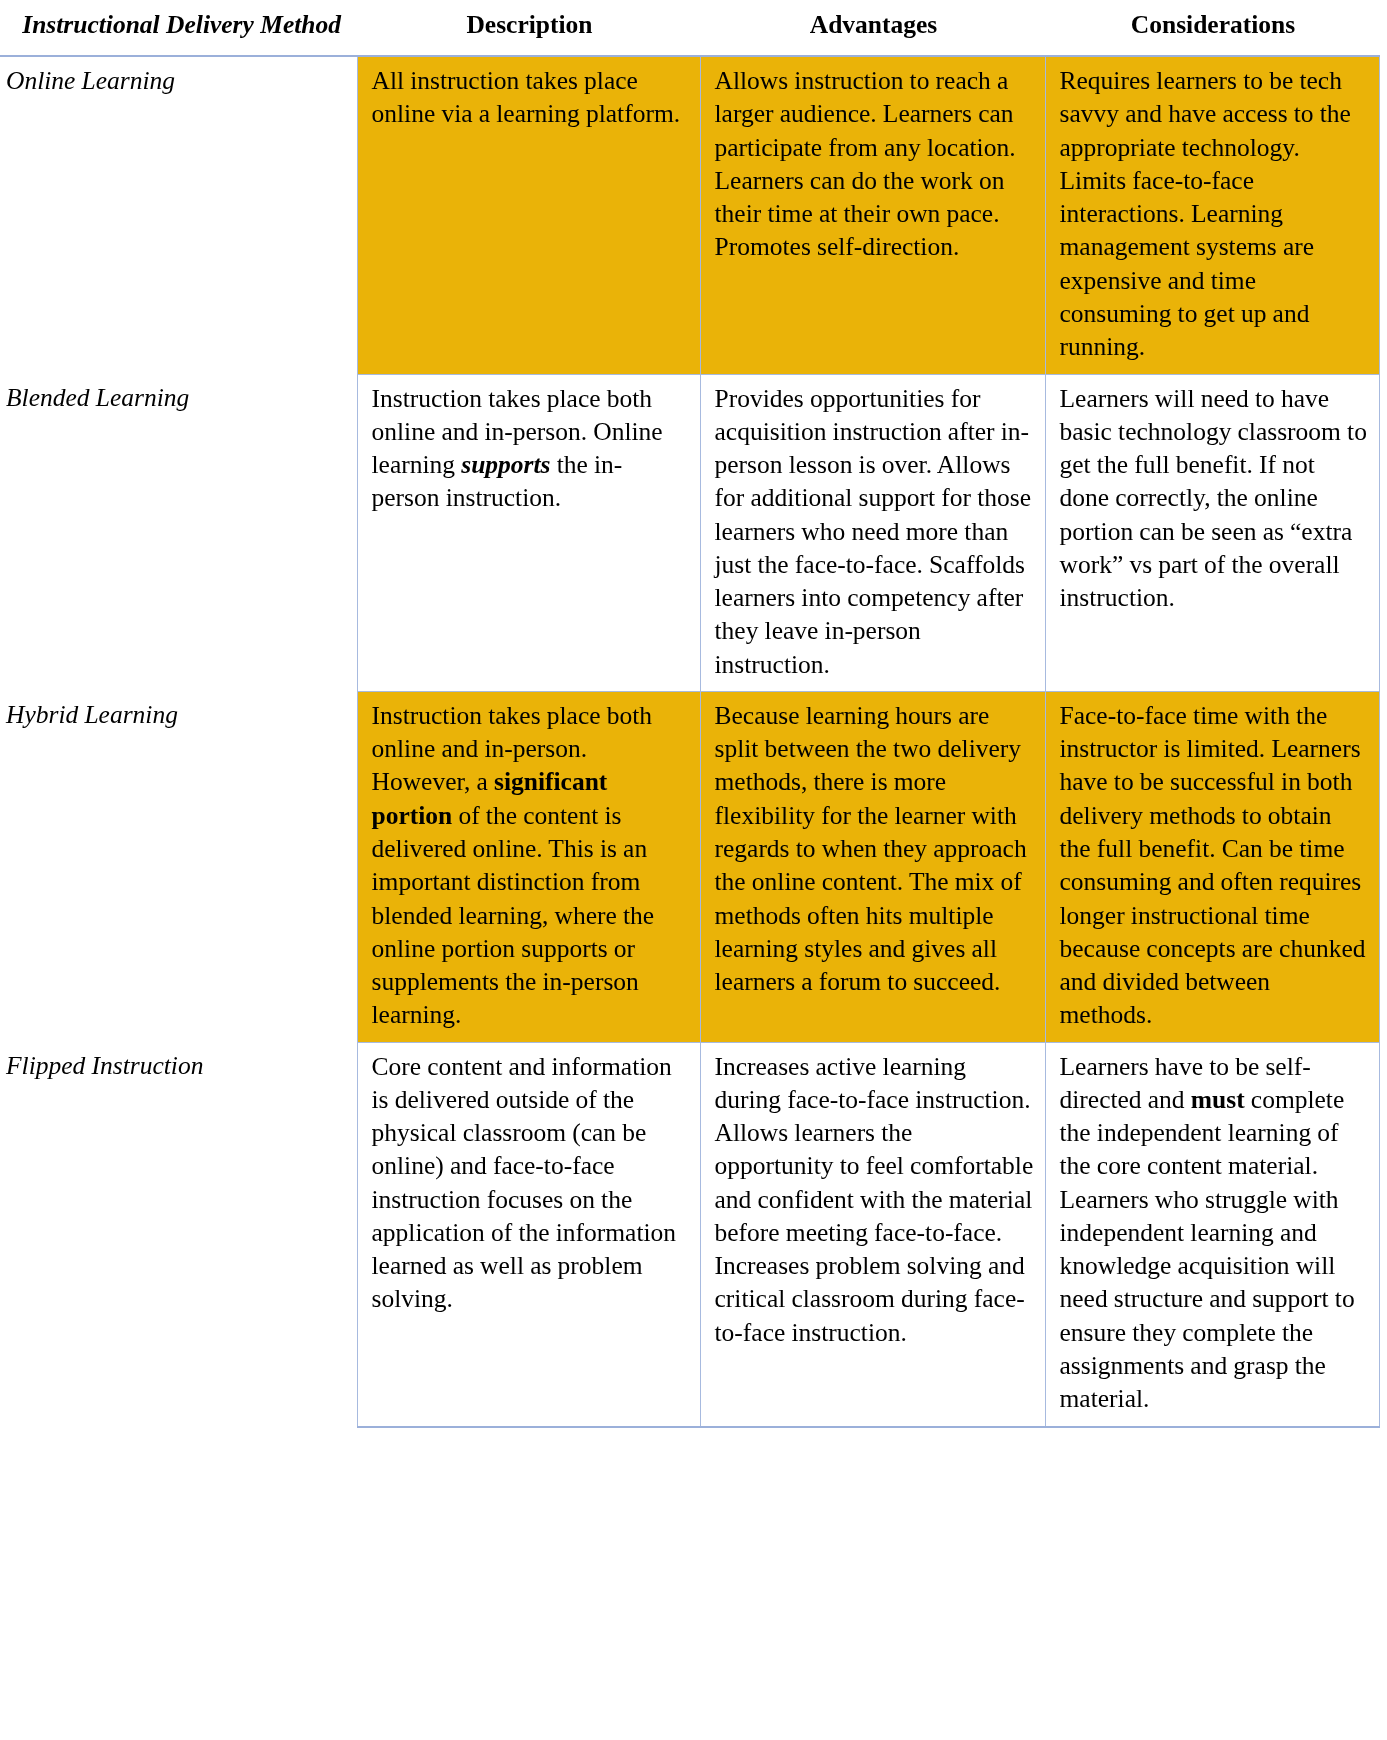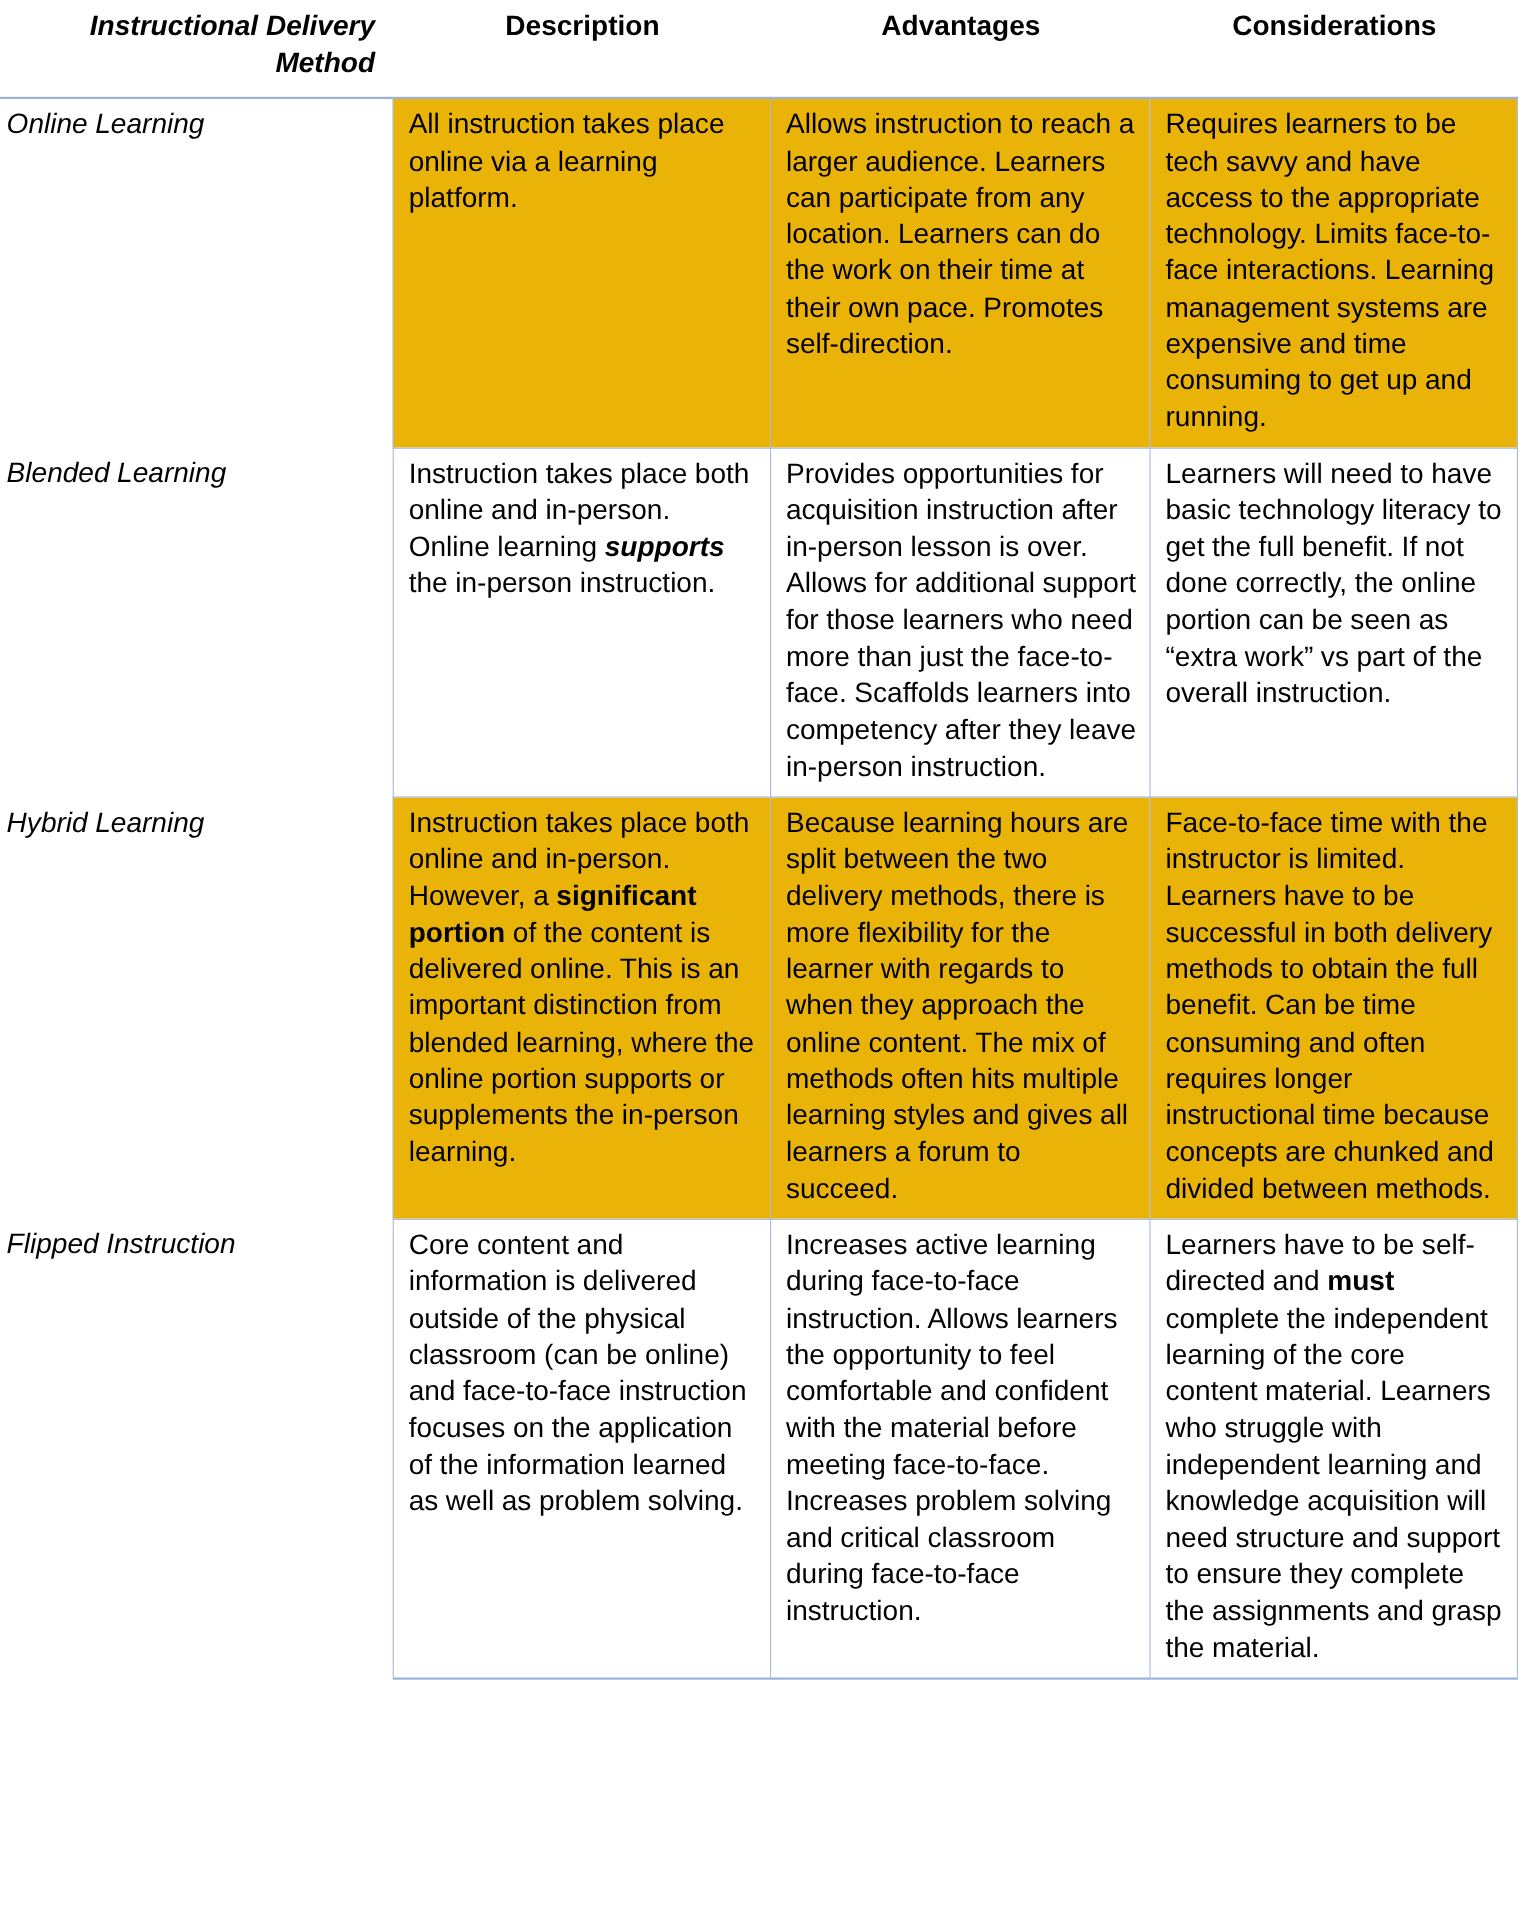"Instructional Delivery Method" .table-wrap { font-family: none -> Liberation Serif, serif }
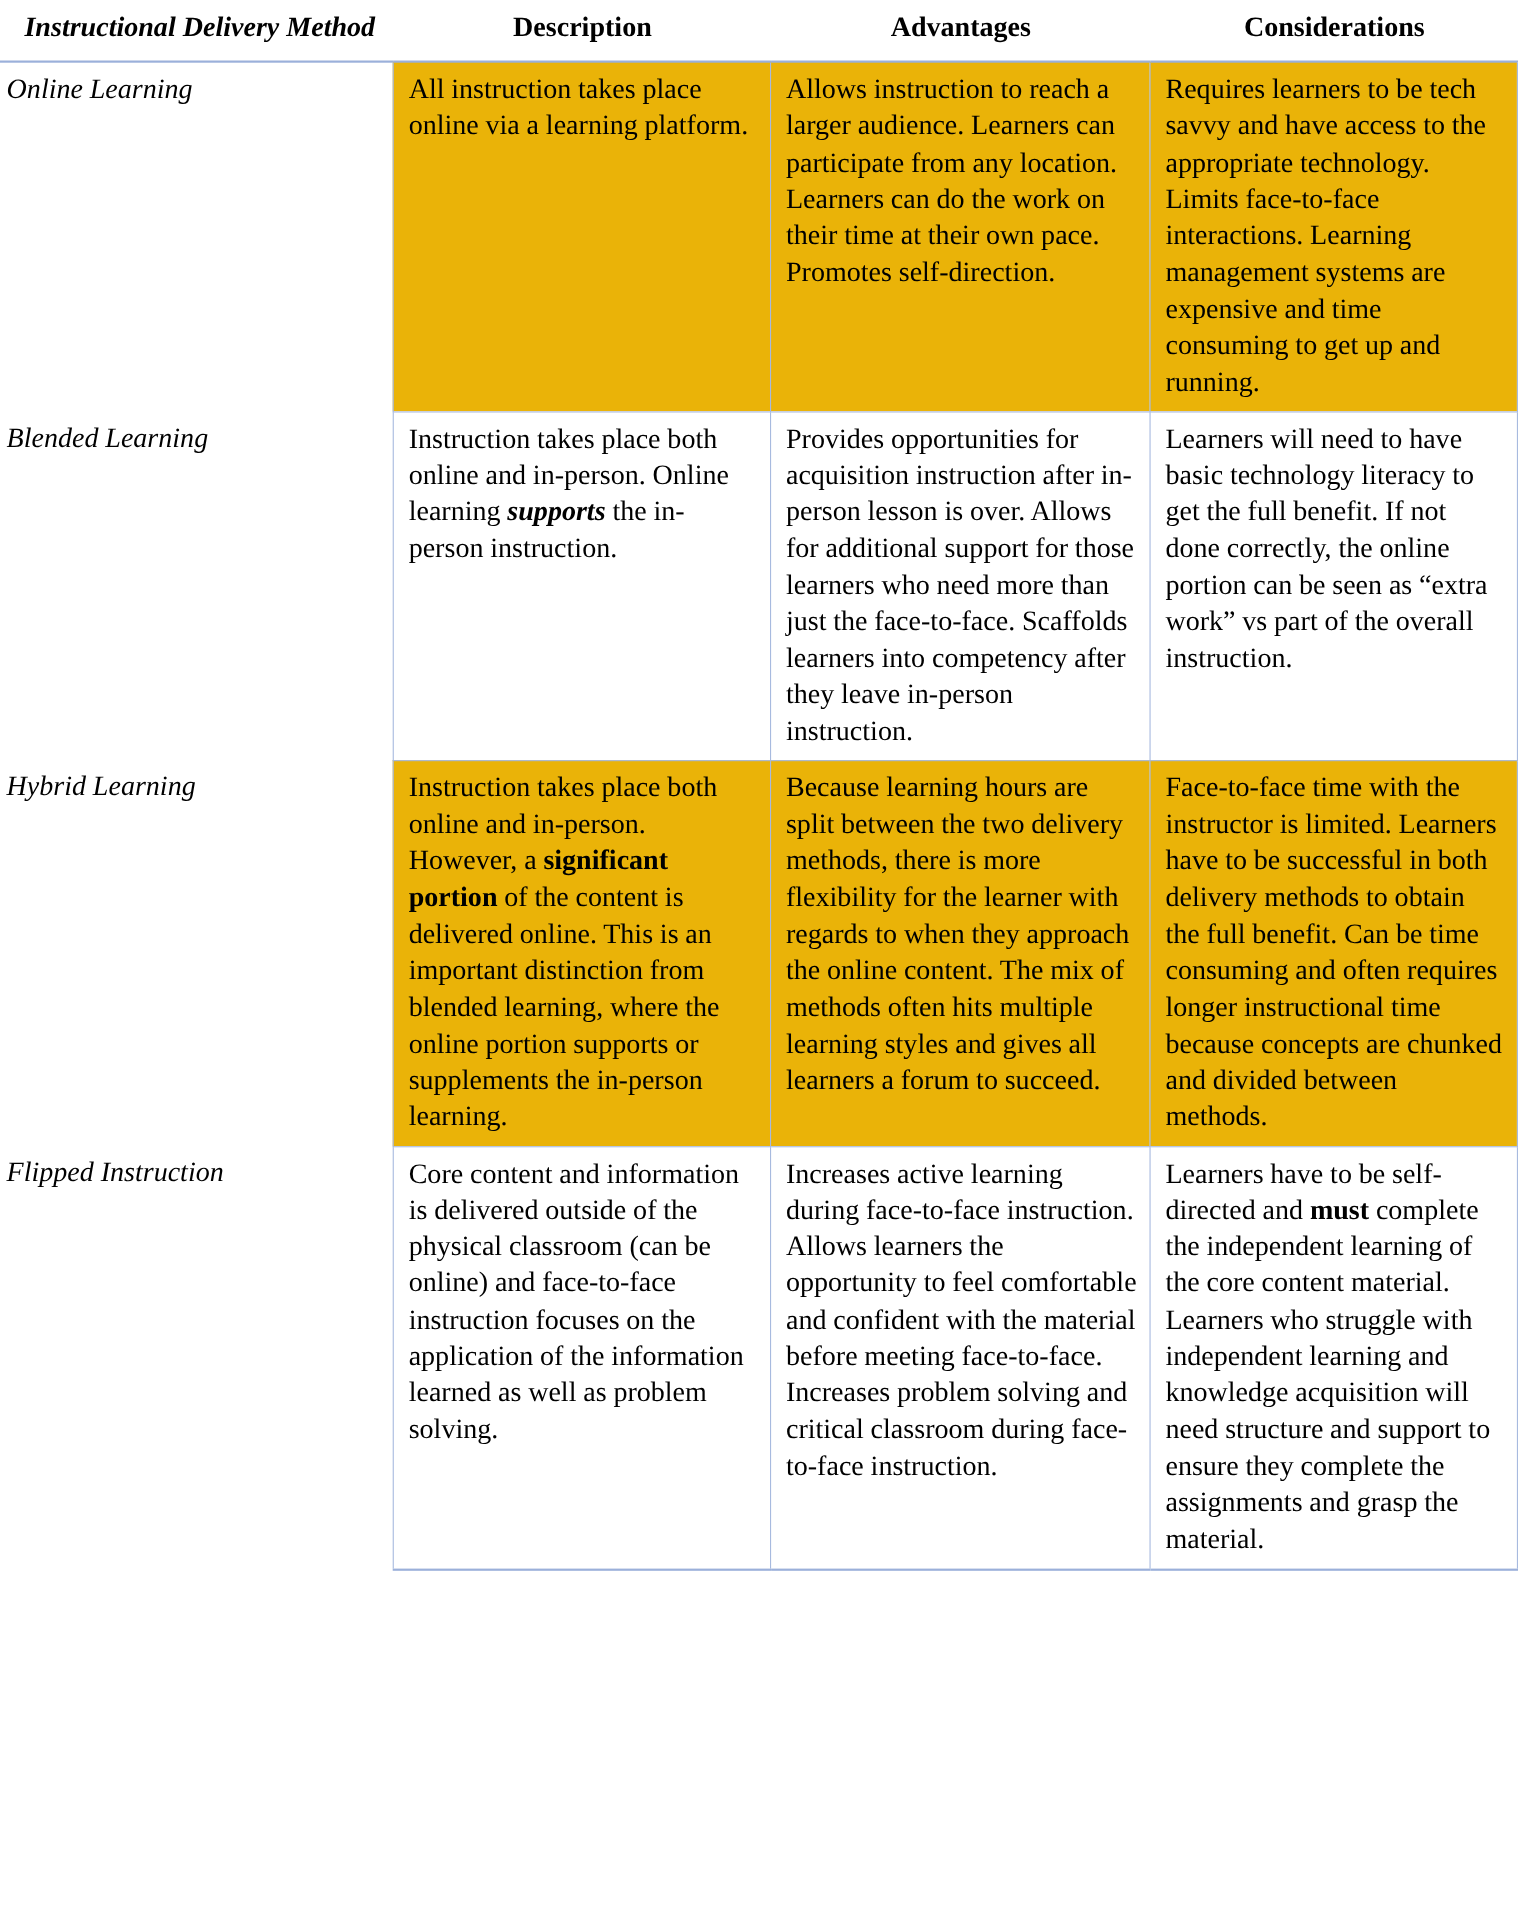"Learners will need to have" td.cell-body { text: literacy -> classroom }
